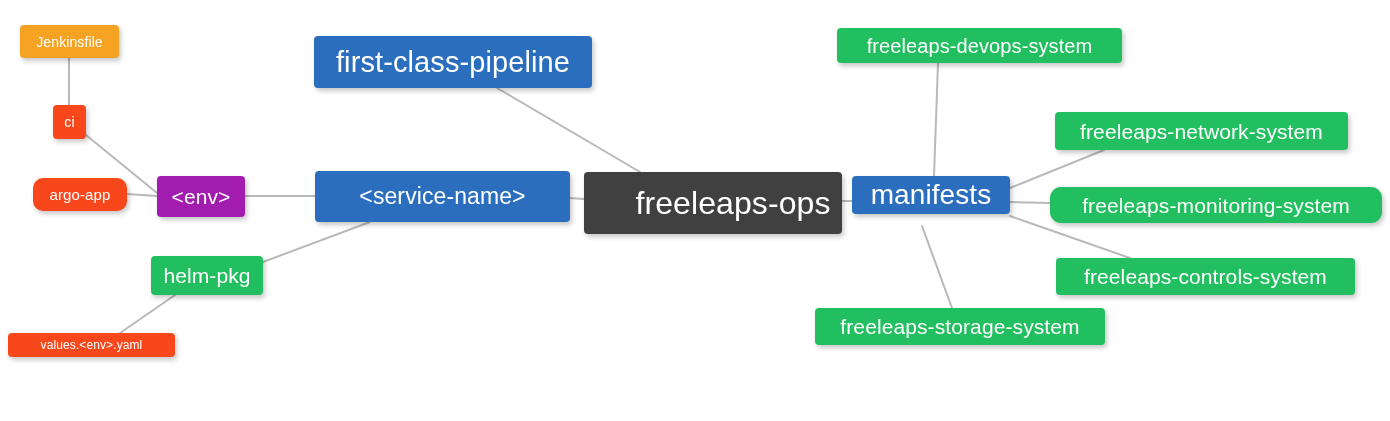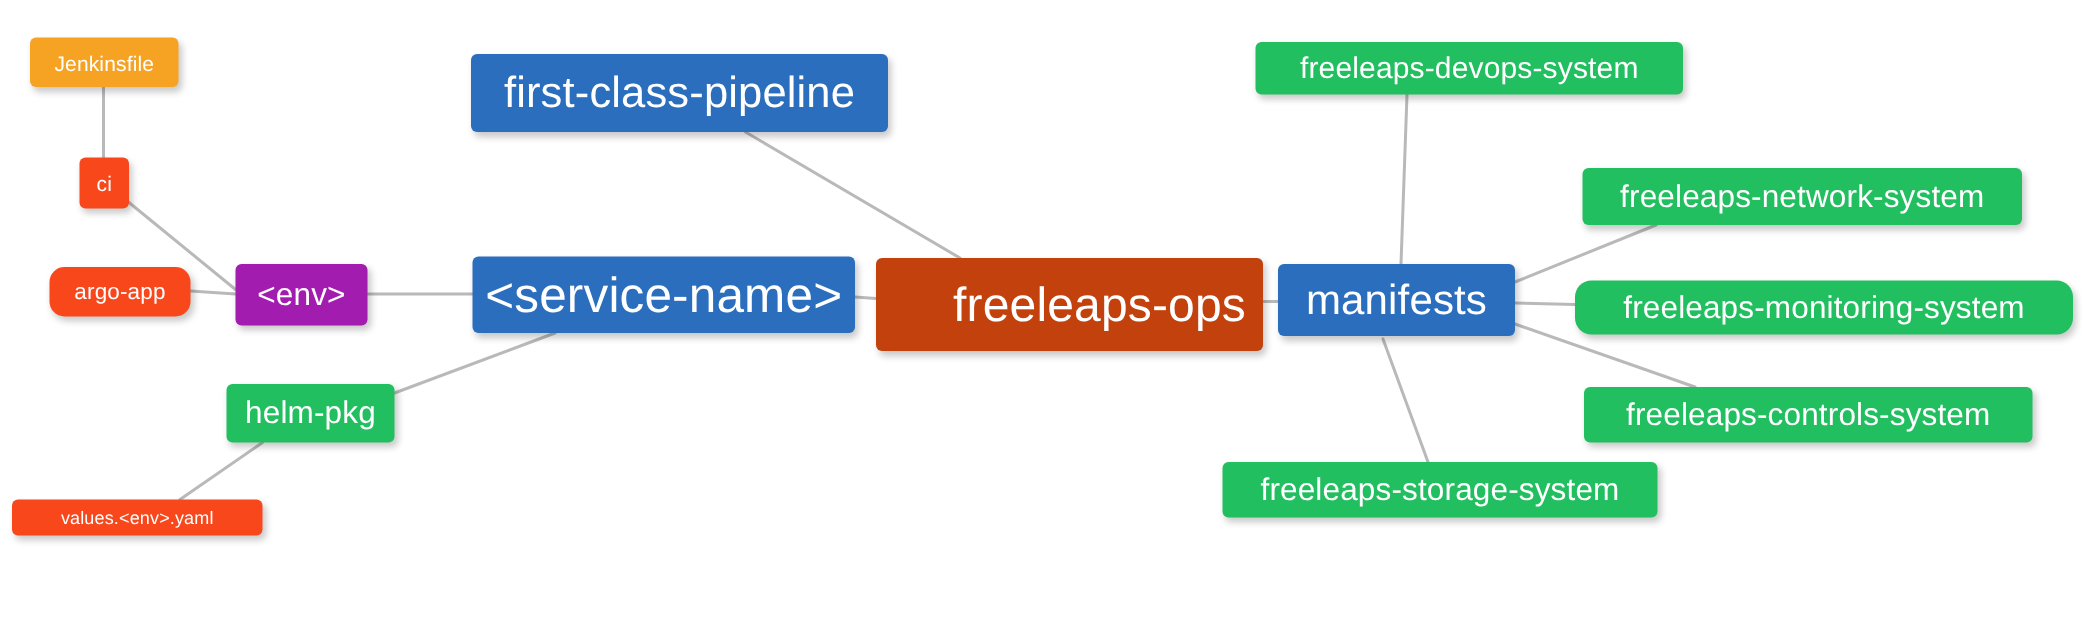"<service-name>" div.node { font-size: 33px -> 23px }
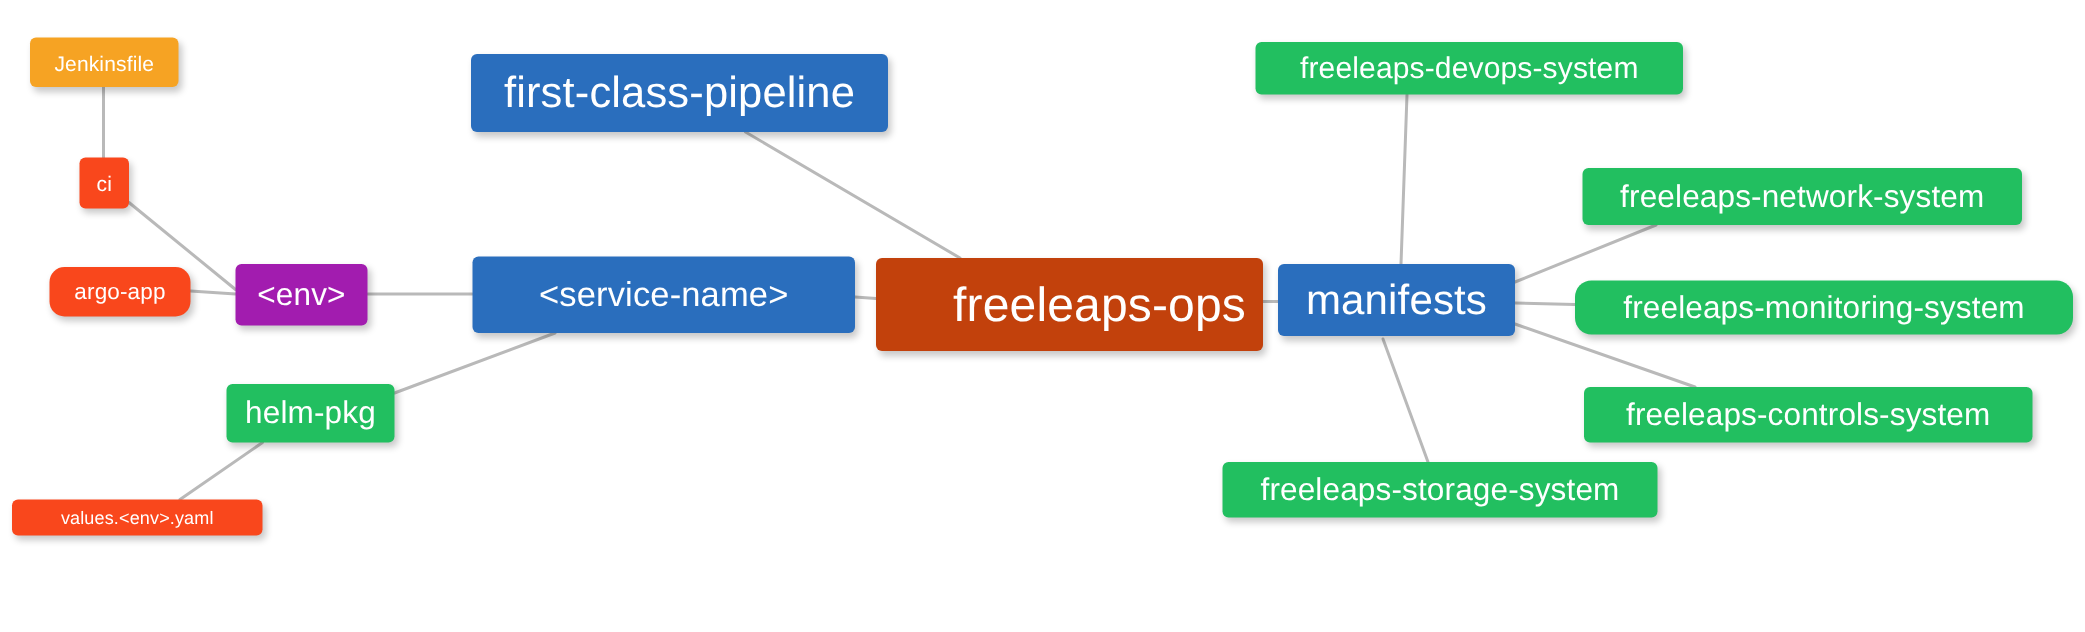"freeleaps-ops" div.node { background: #c2410c -> #404040 }
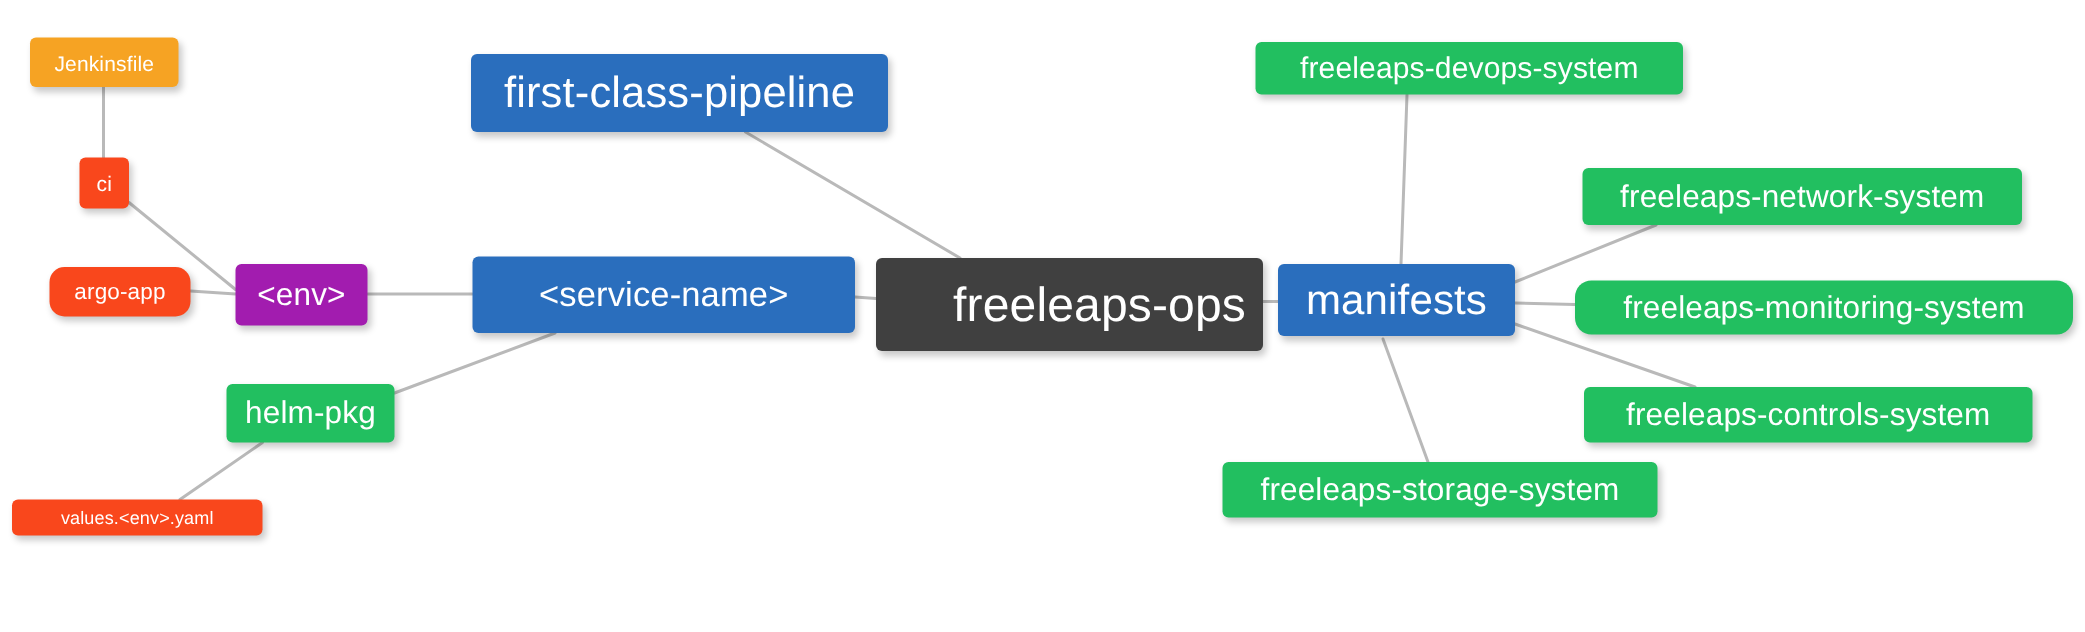"manifests" div.node { height: 48px -> 38px }
